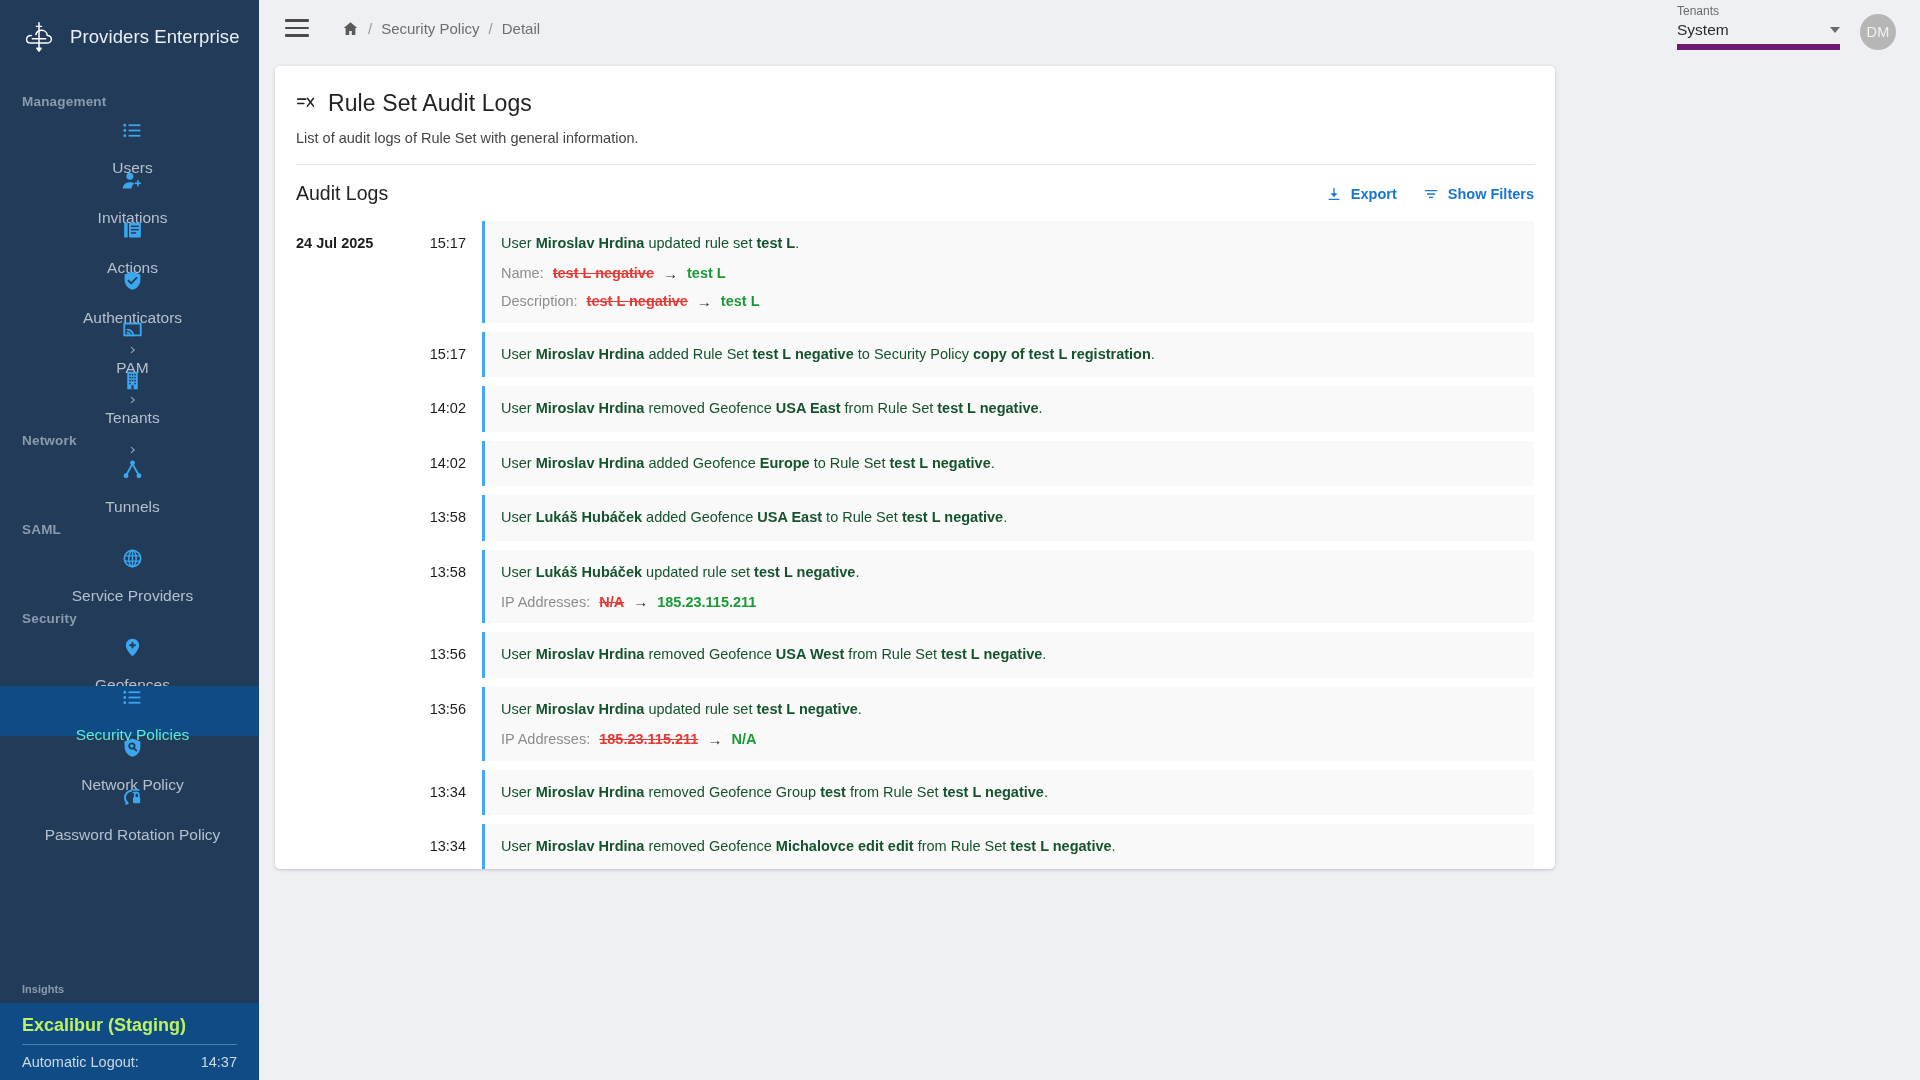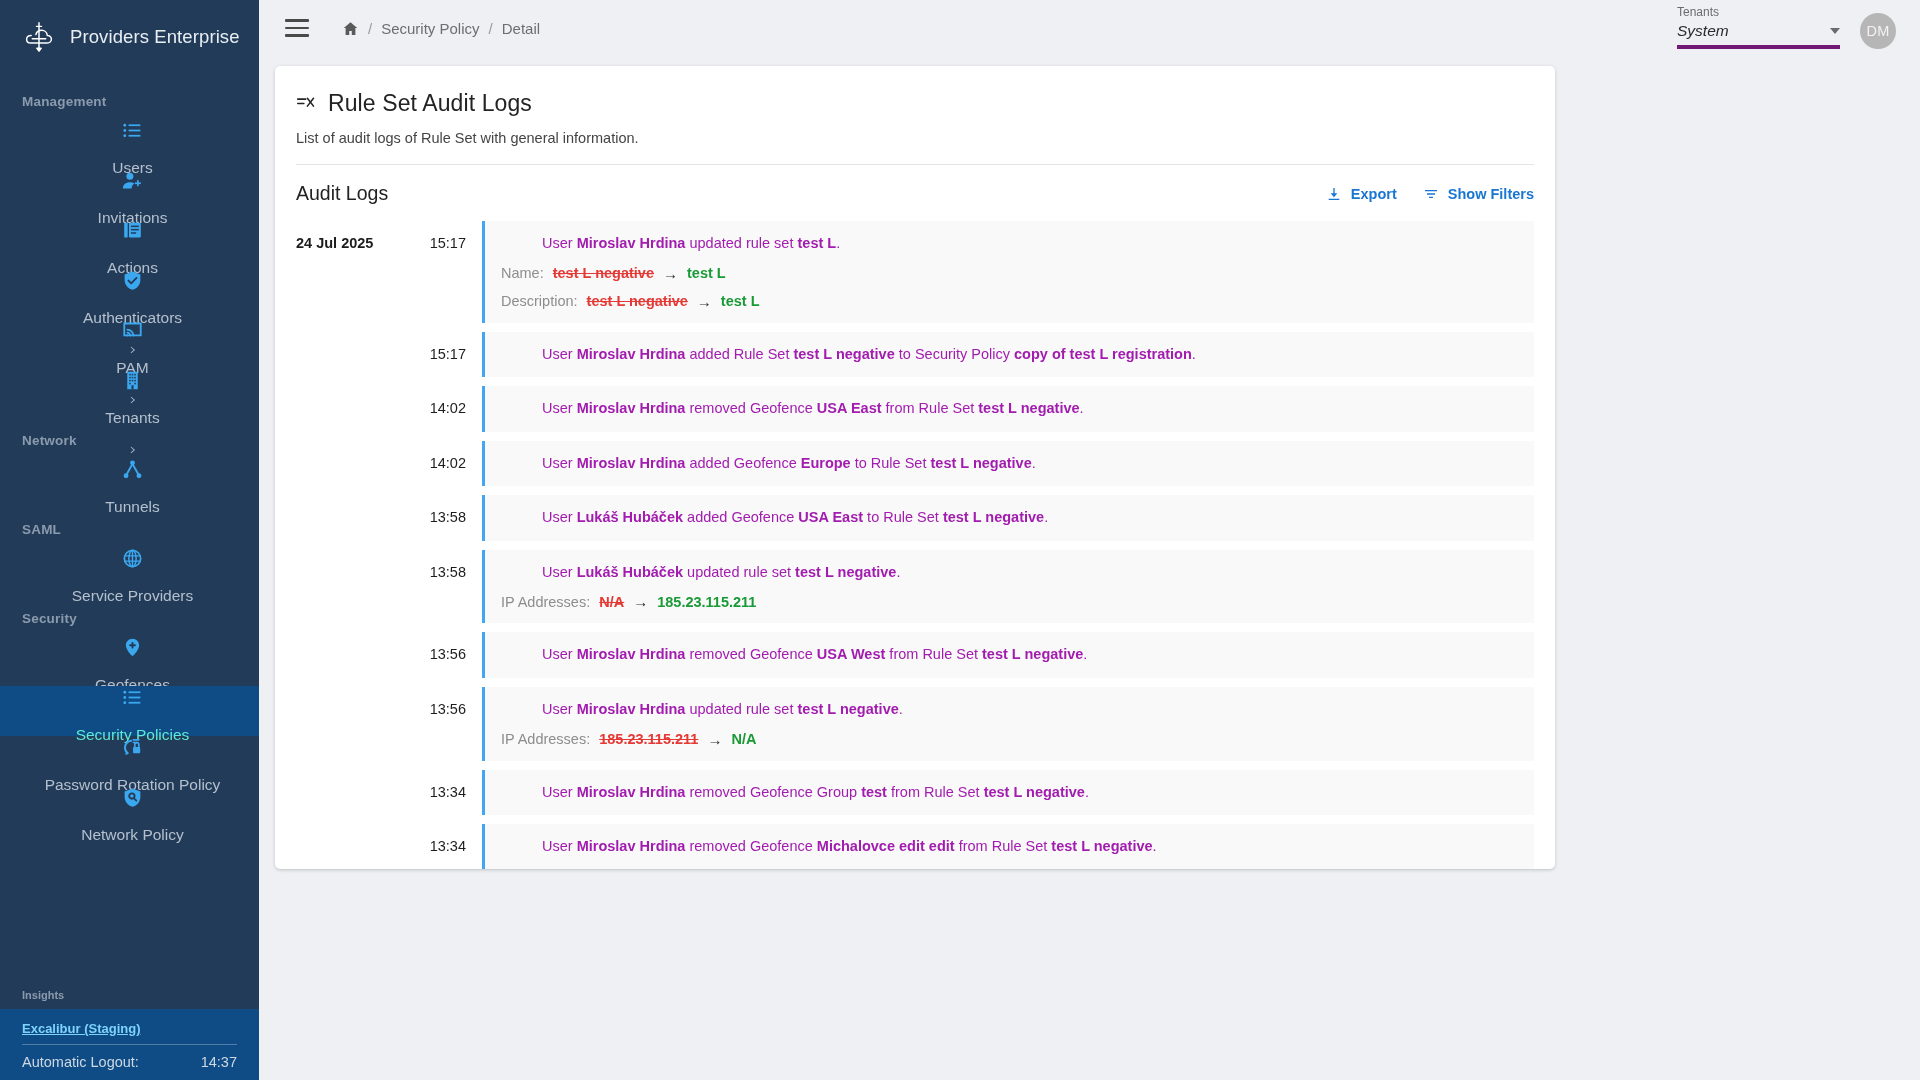"System" .tenant-row { border-bottom: 4px solid #701a75 -> 6px solid #701a75; font-style: italic -> none }
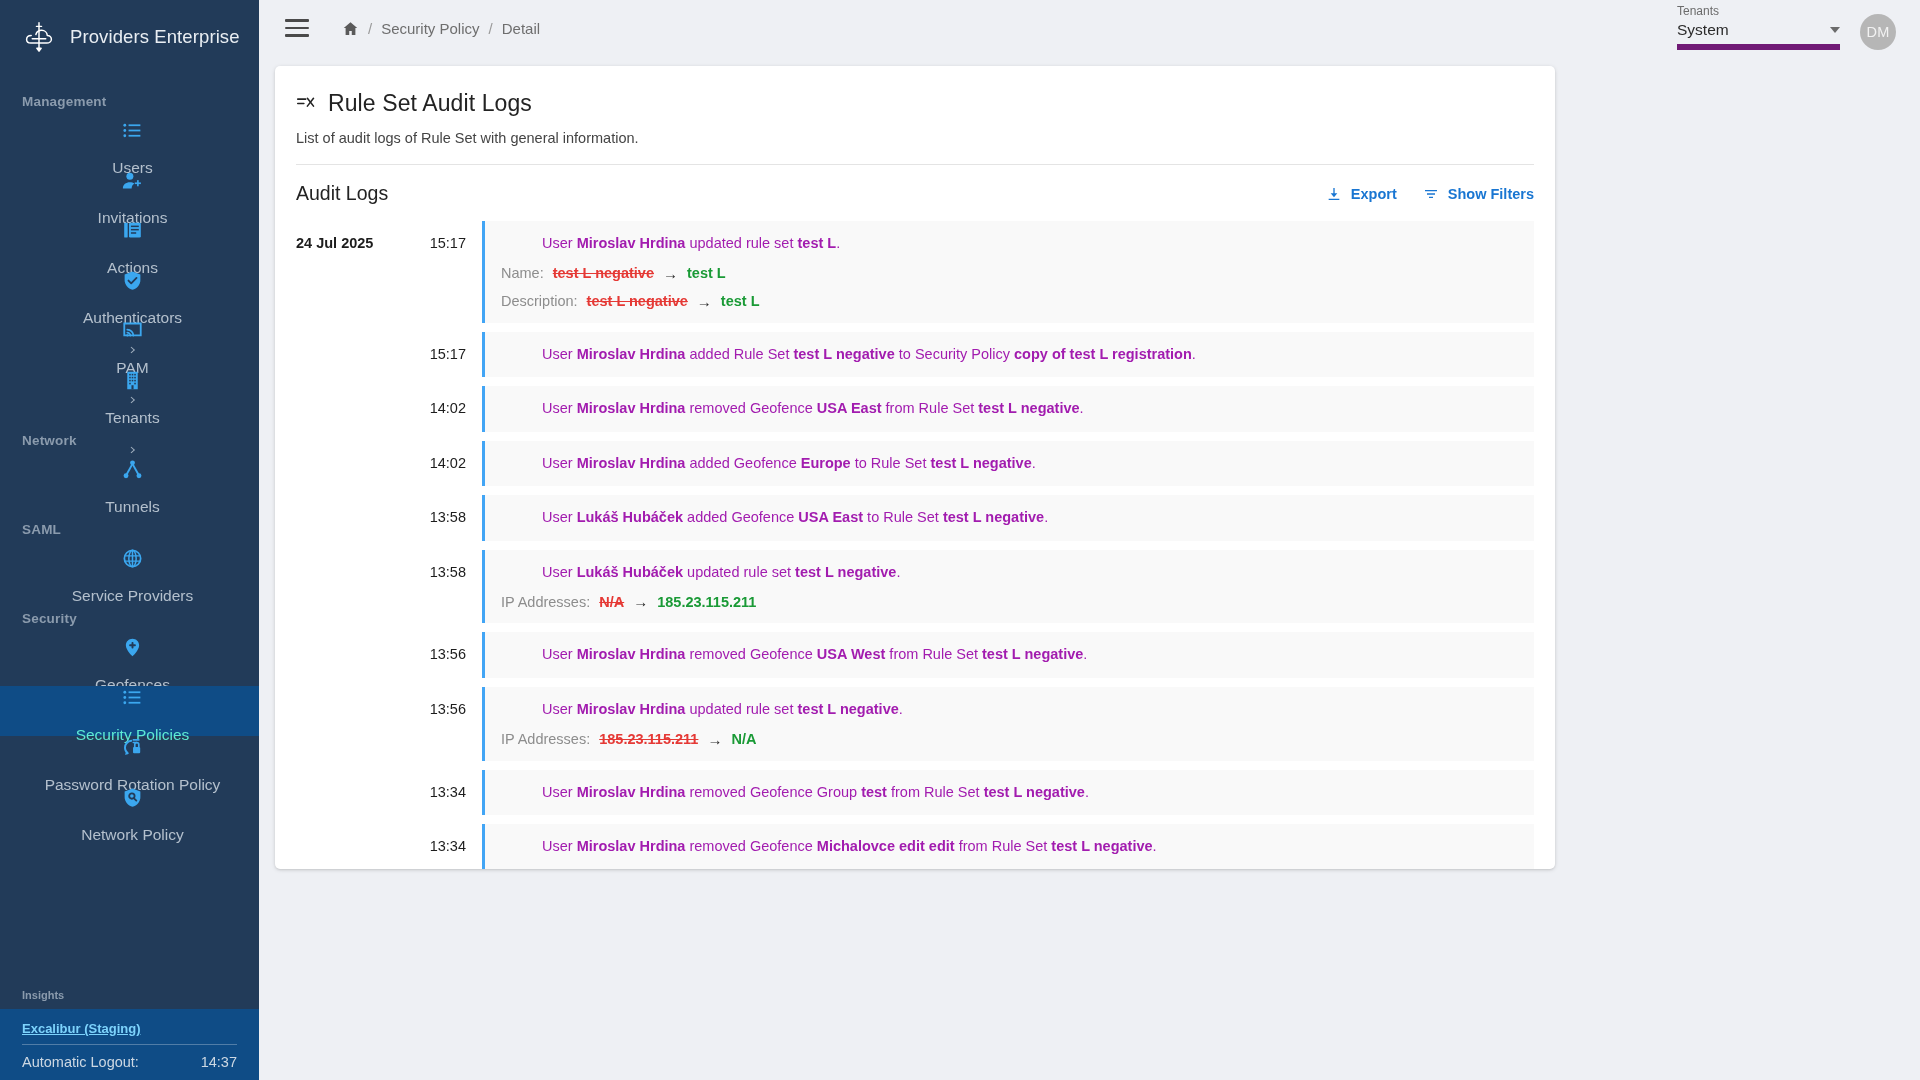"User Miroslav Hrdina updated rule" .log-main { color: #a21caf -> #14532d; margin-left: 41px -> none }
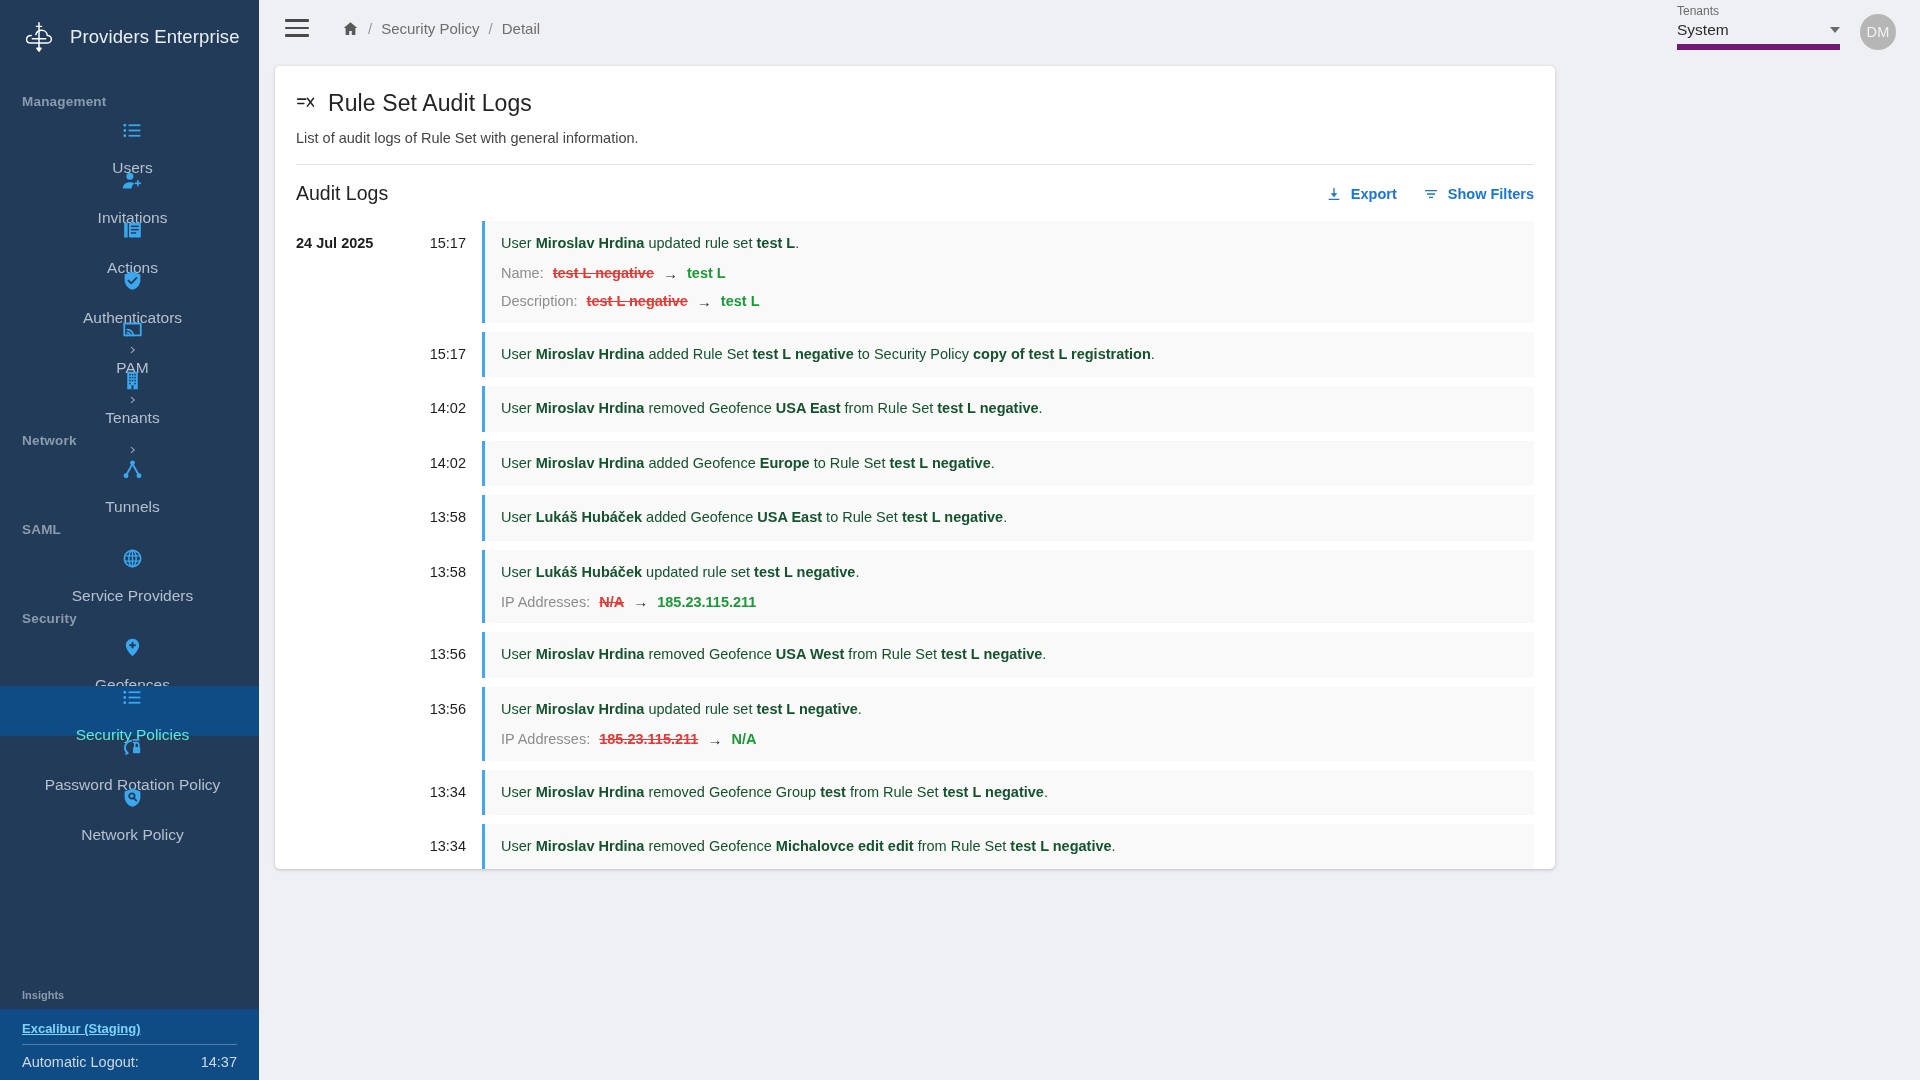"Password Rotation Policy" div.nav-item { order: before "Network Policy" -> after "Network Policy" }
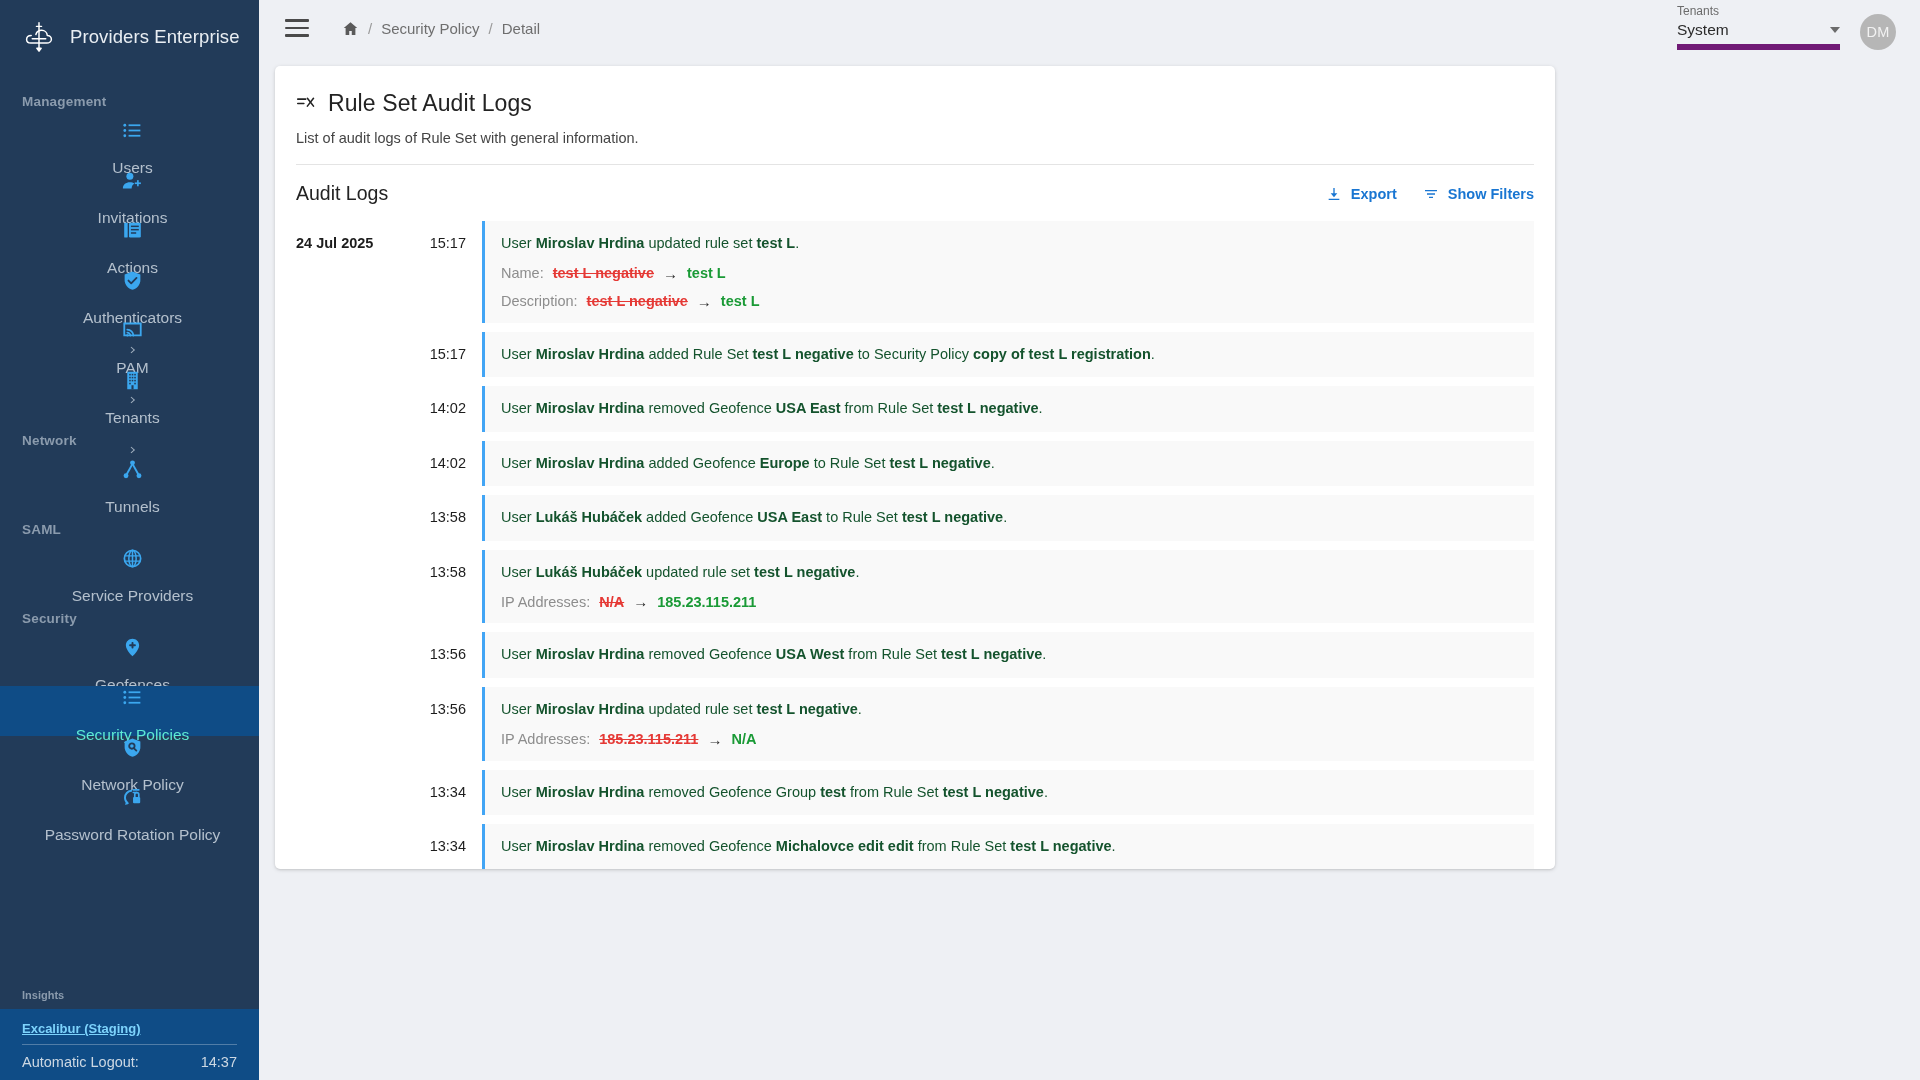"Excalibur (Staging)" .footer-env { color: #7dd3fc -> #bef264; font-size: 13px -> 18px; text-decoration: underline -> none }
